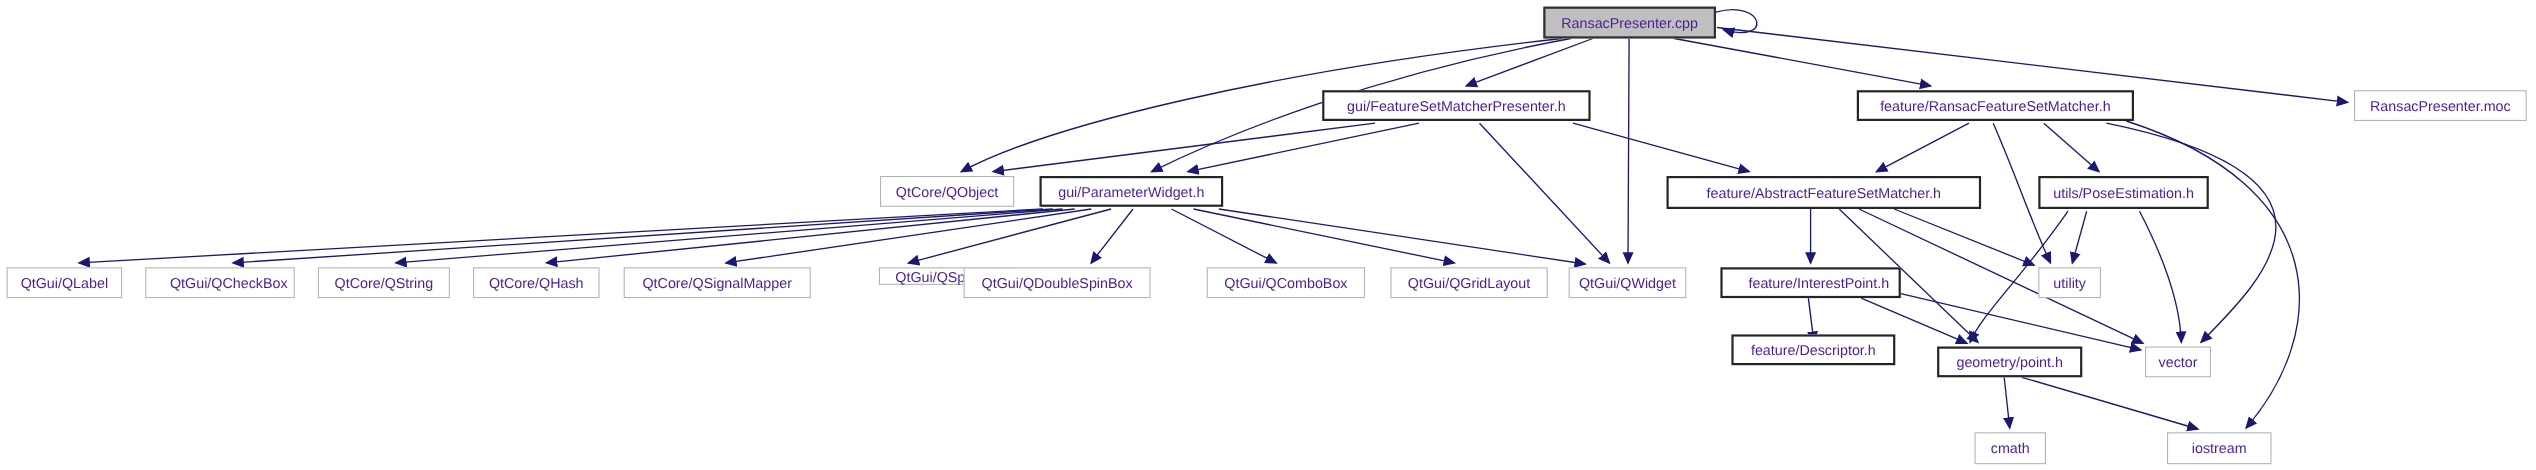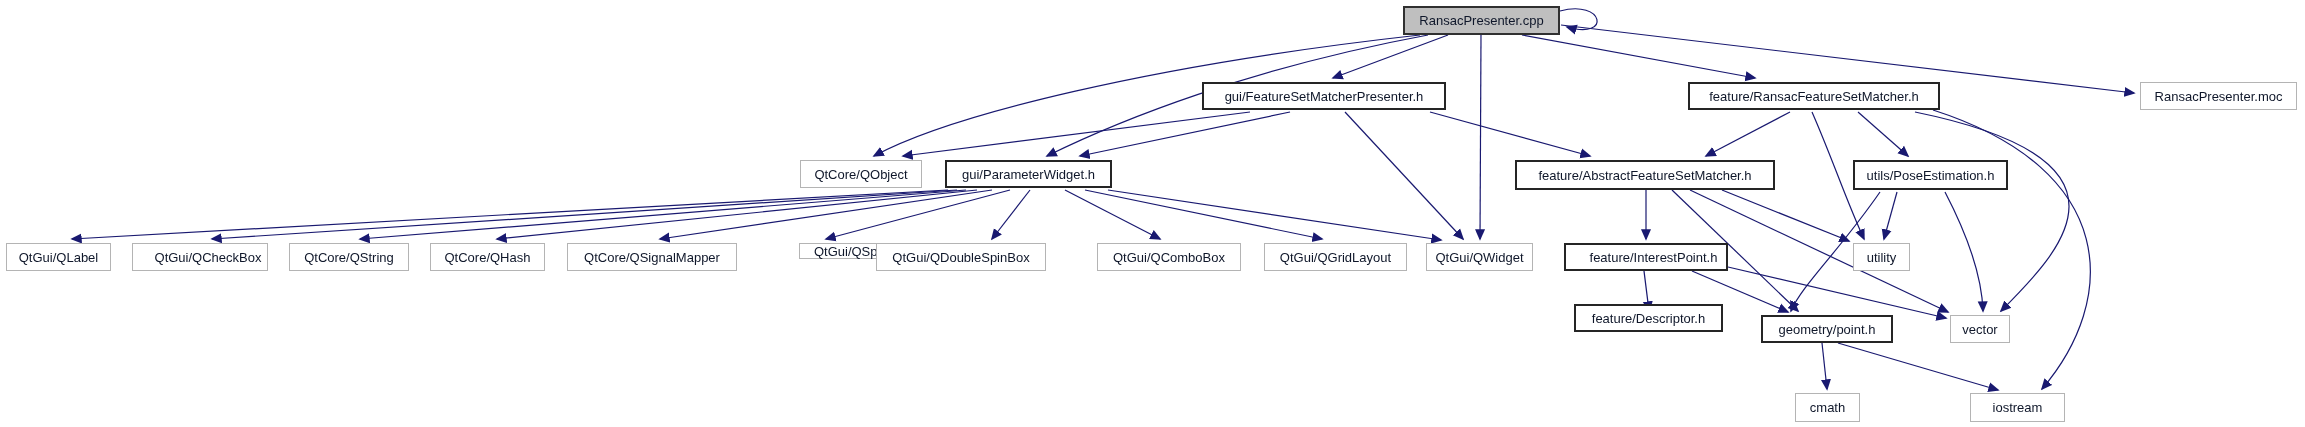"RansacPresenter.cpp" .node { color: #0f172a -> #4c1d95 }
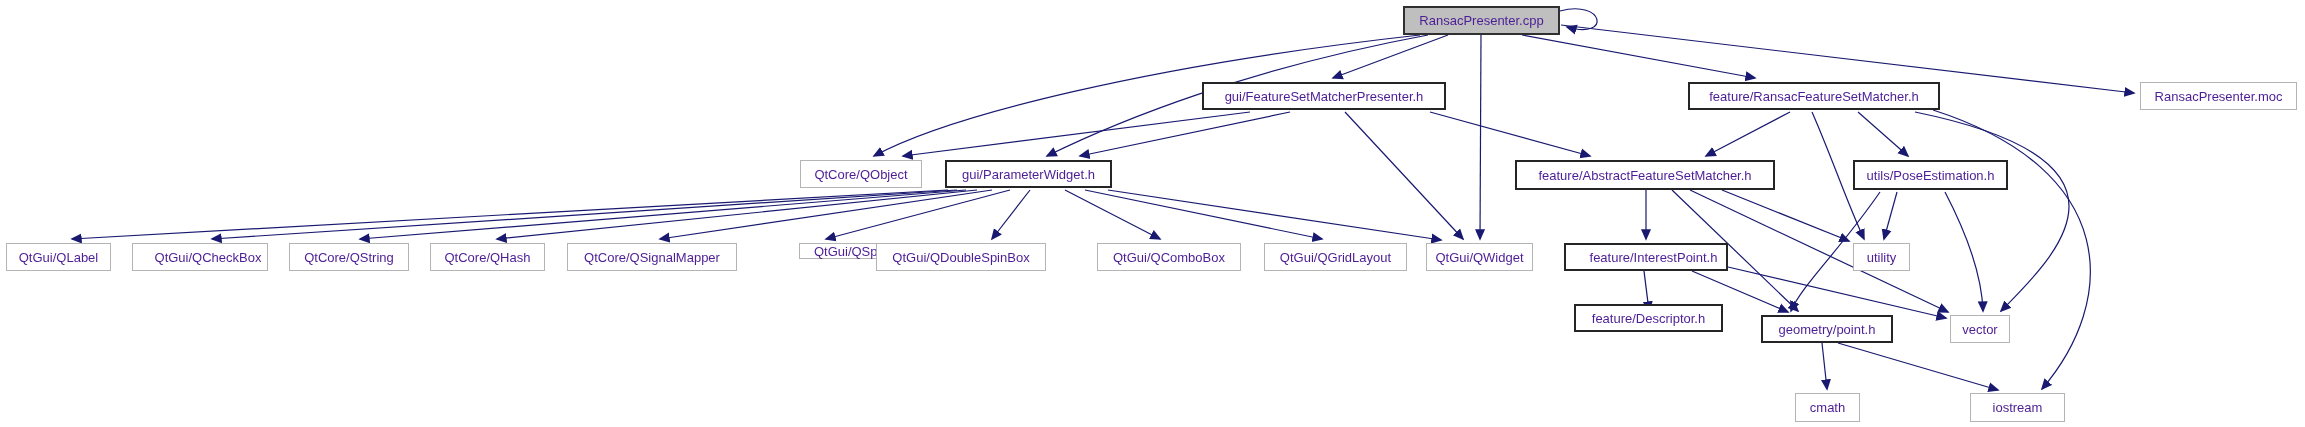"feature/AbstractFeatureSetMatcher.h" div.node { width: 260px -> 286px }
